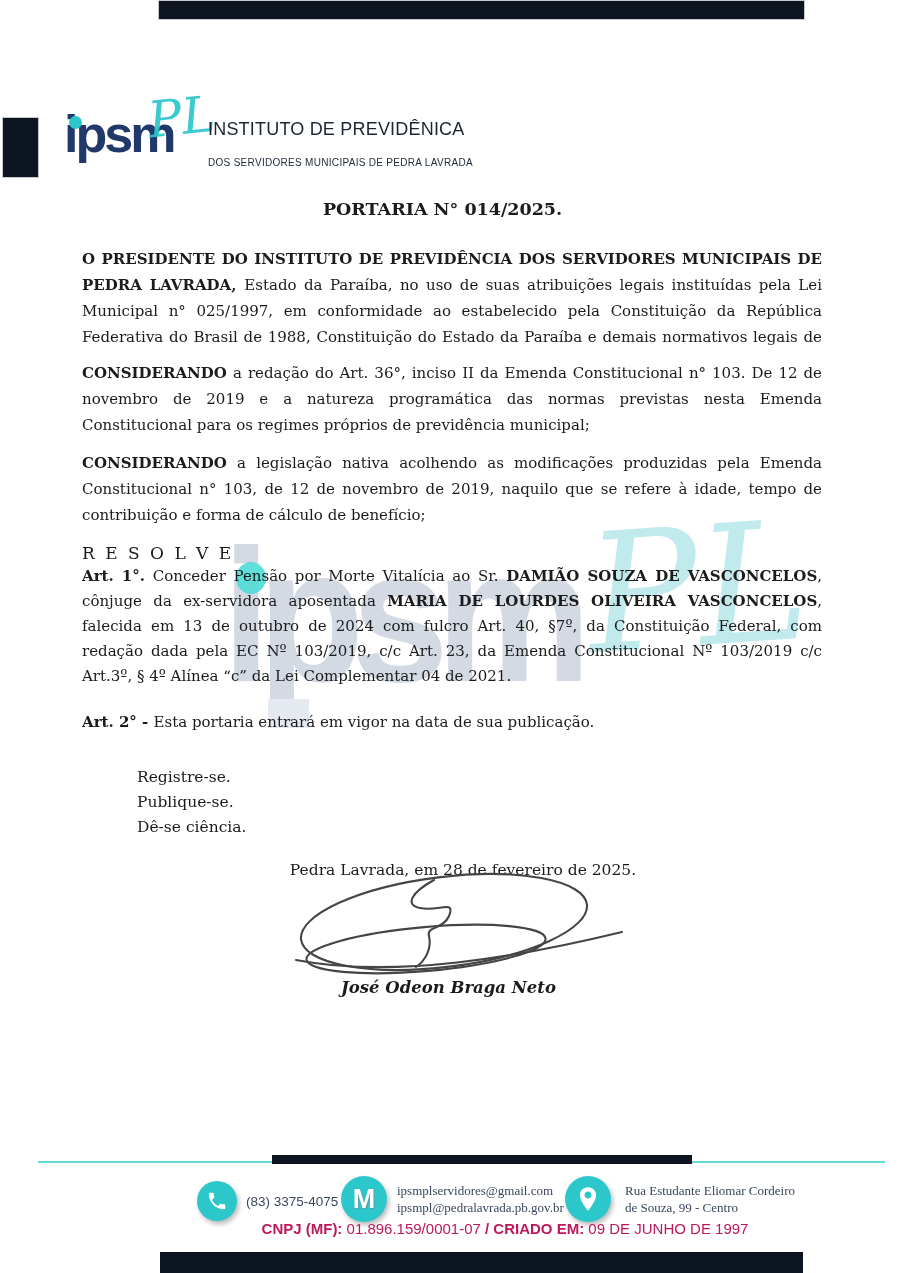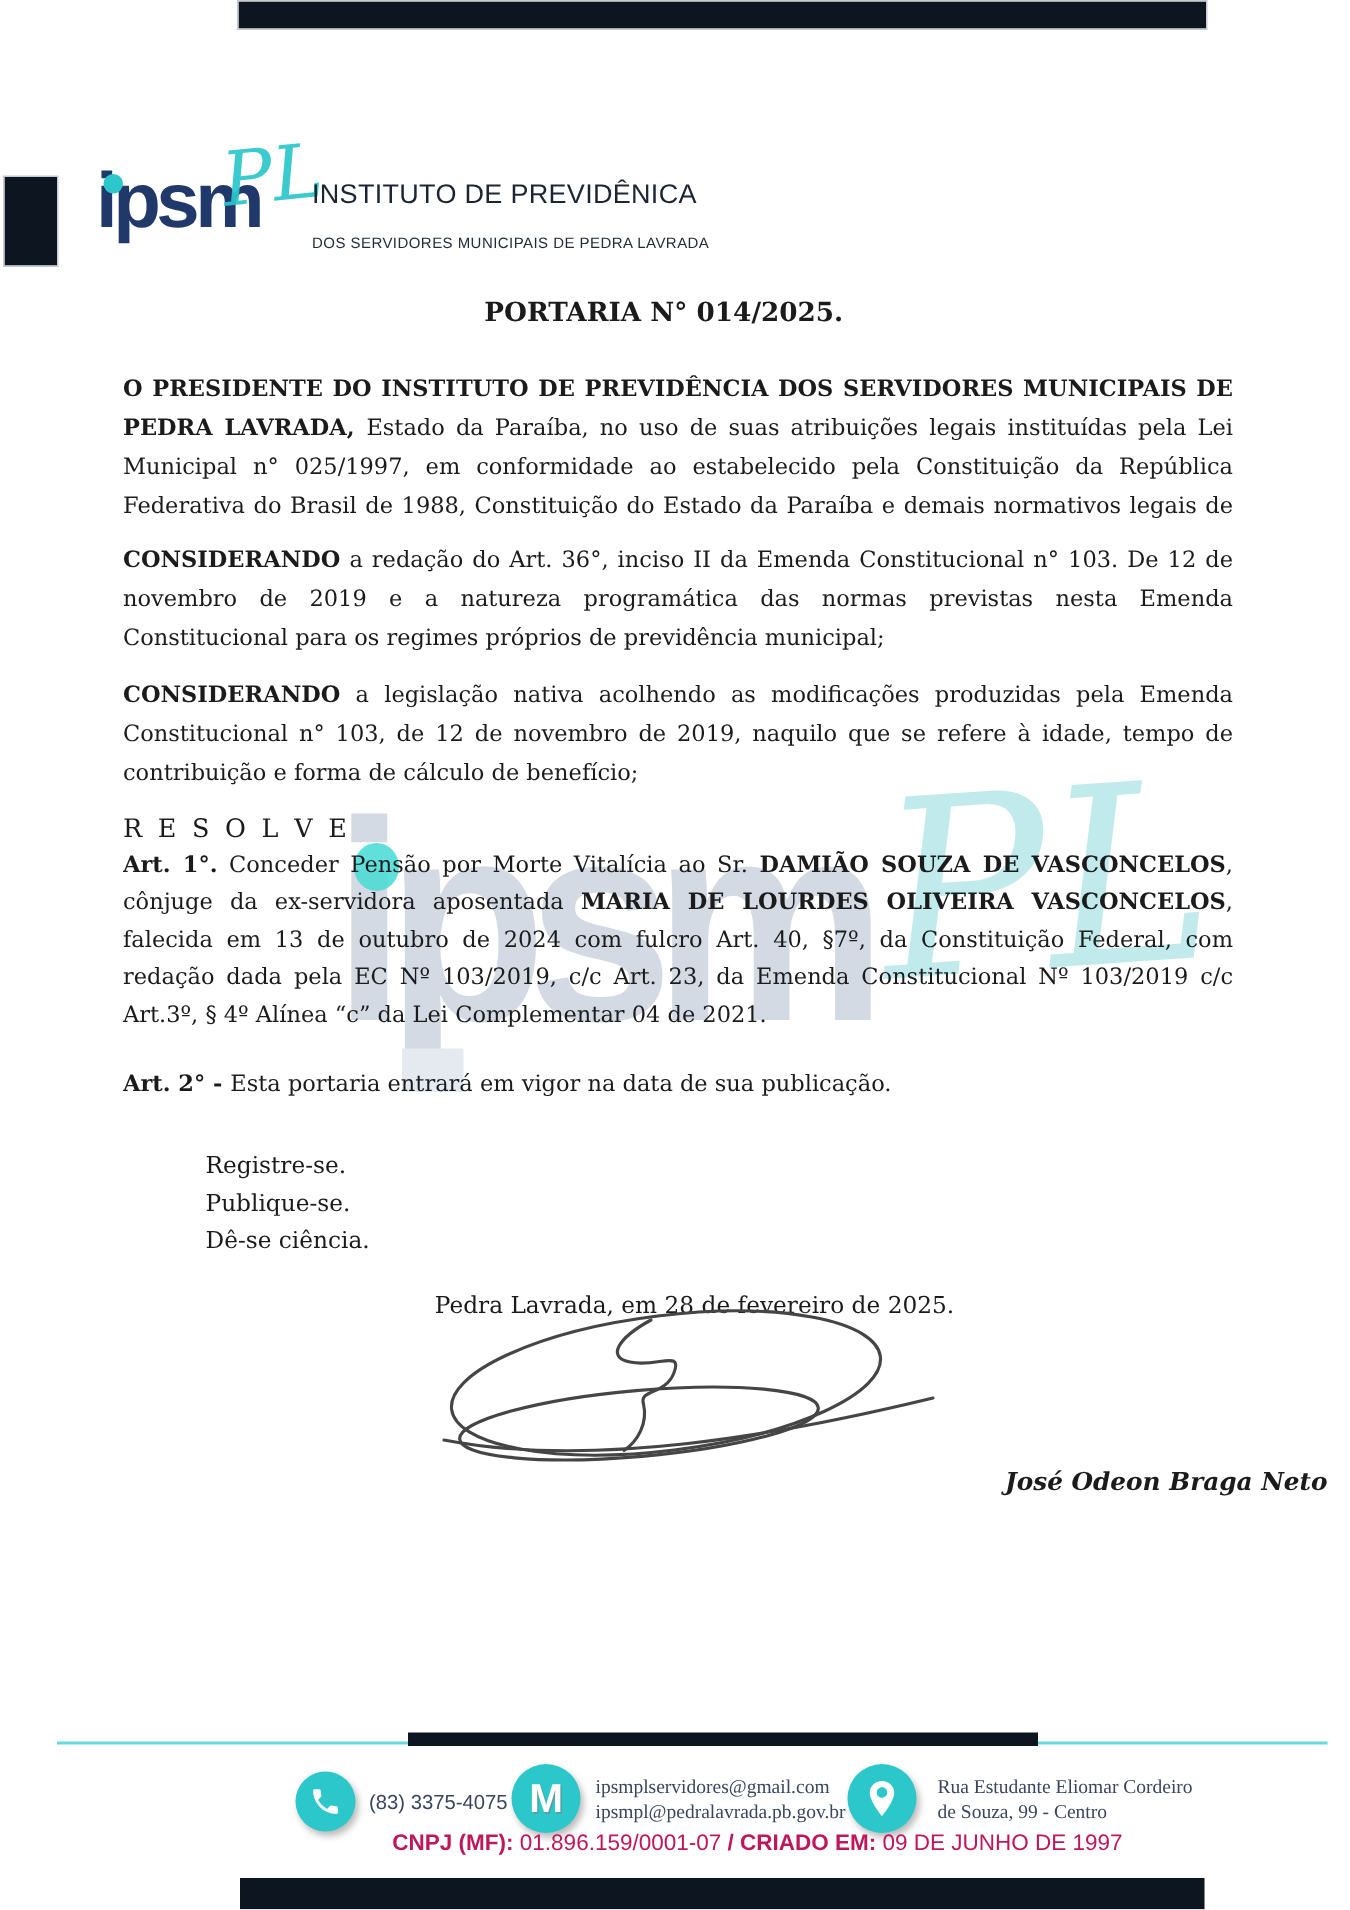"José Odeon Braga Neto" .sig { text-align: right -> center }
